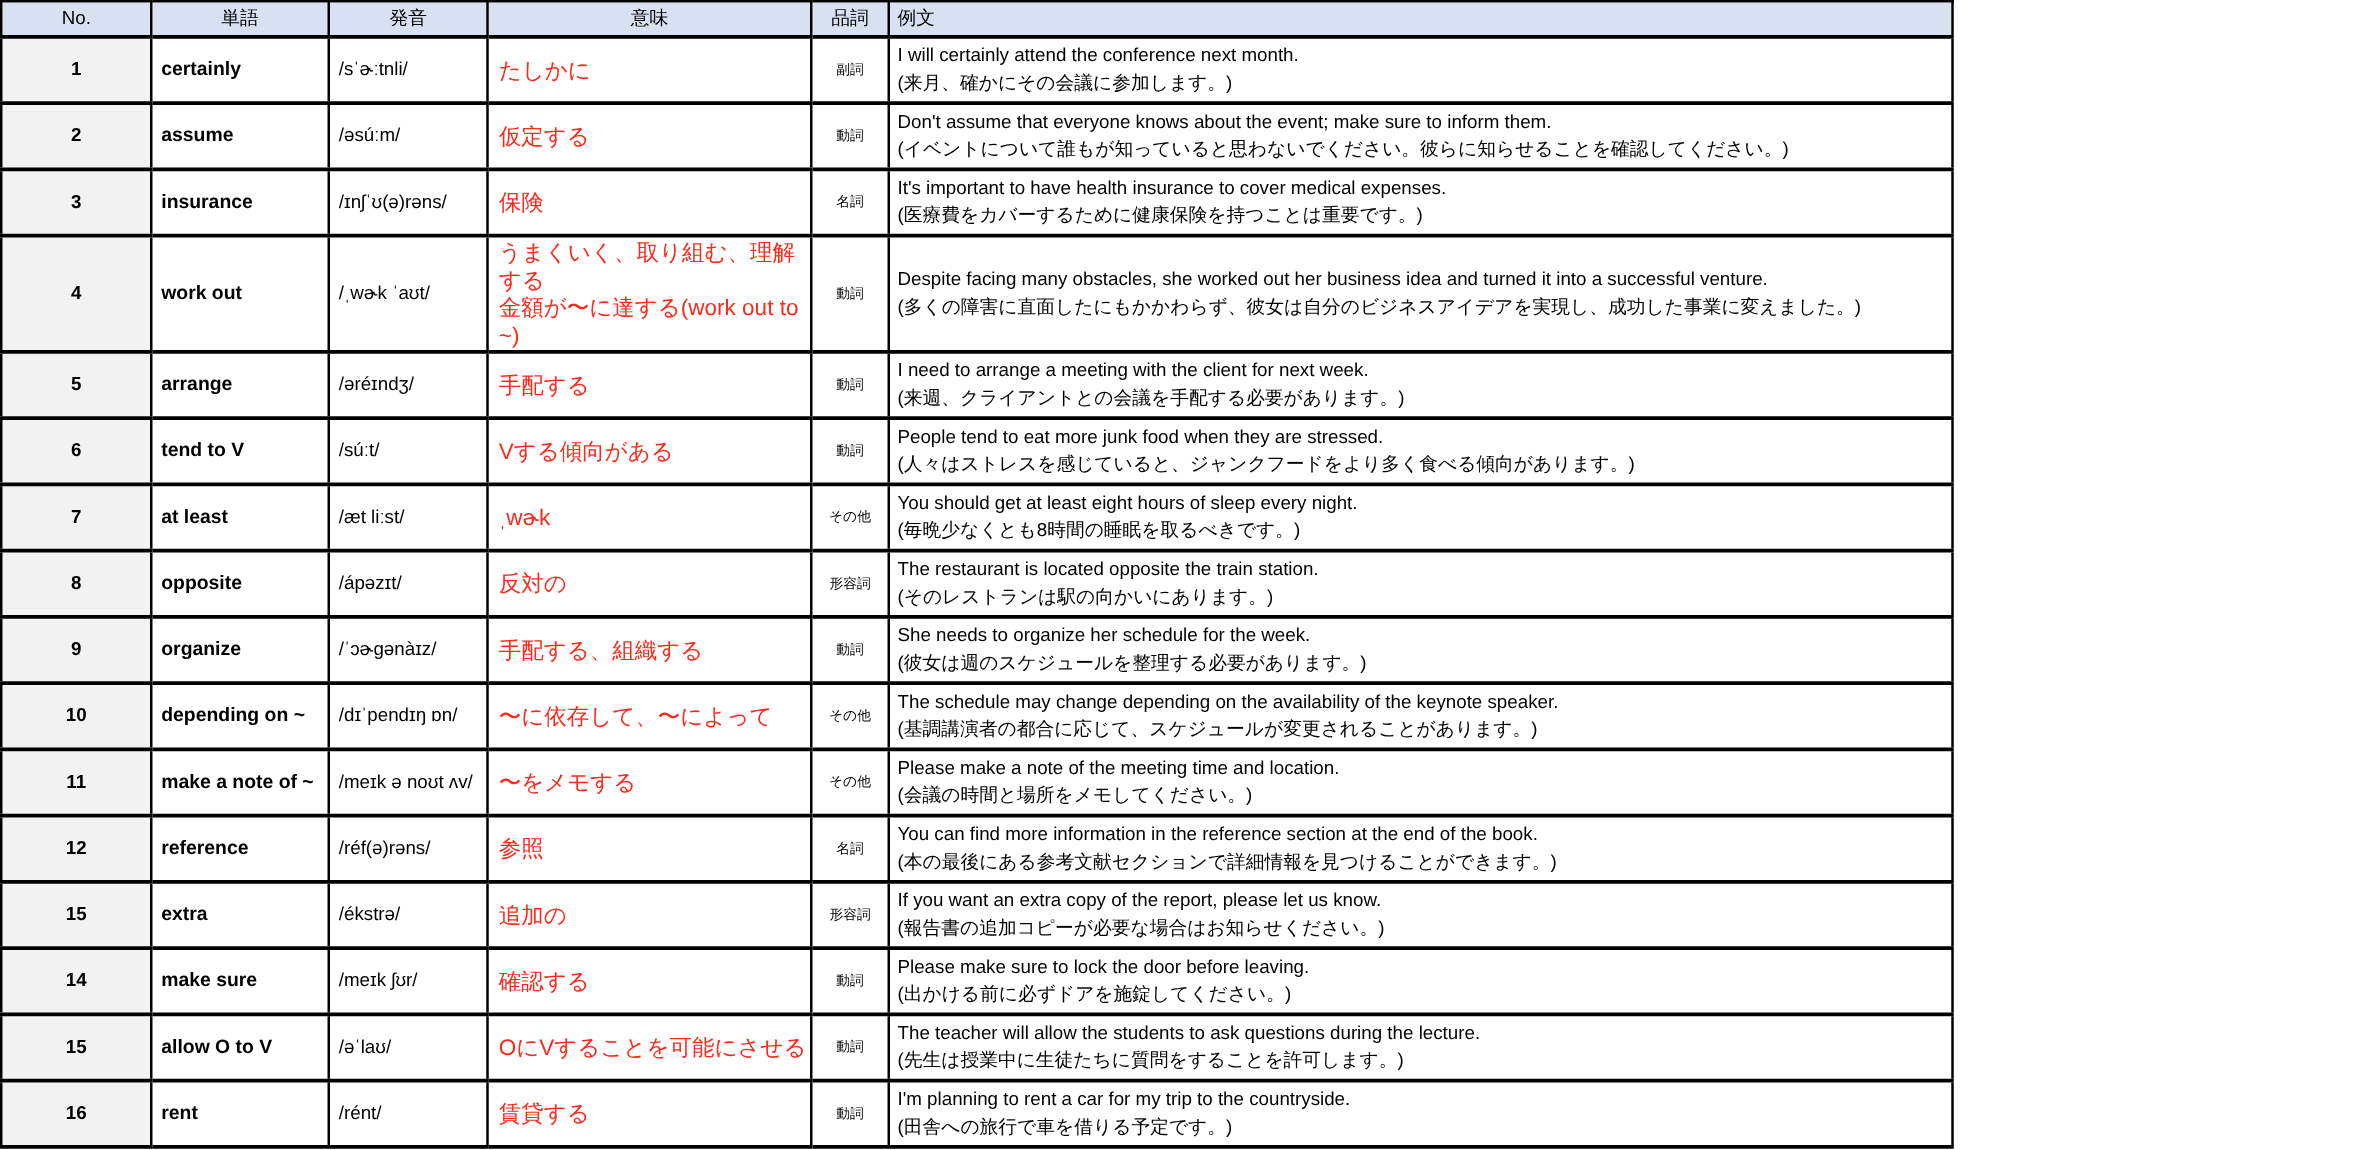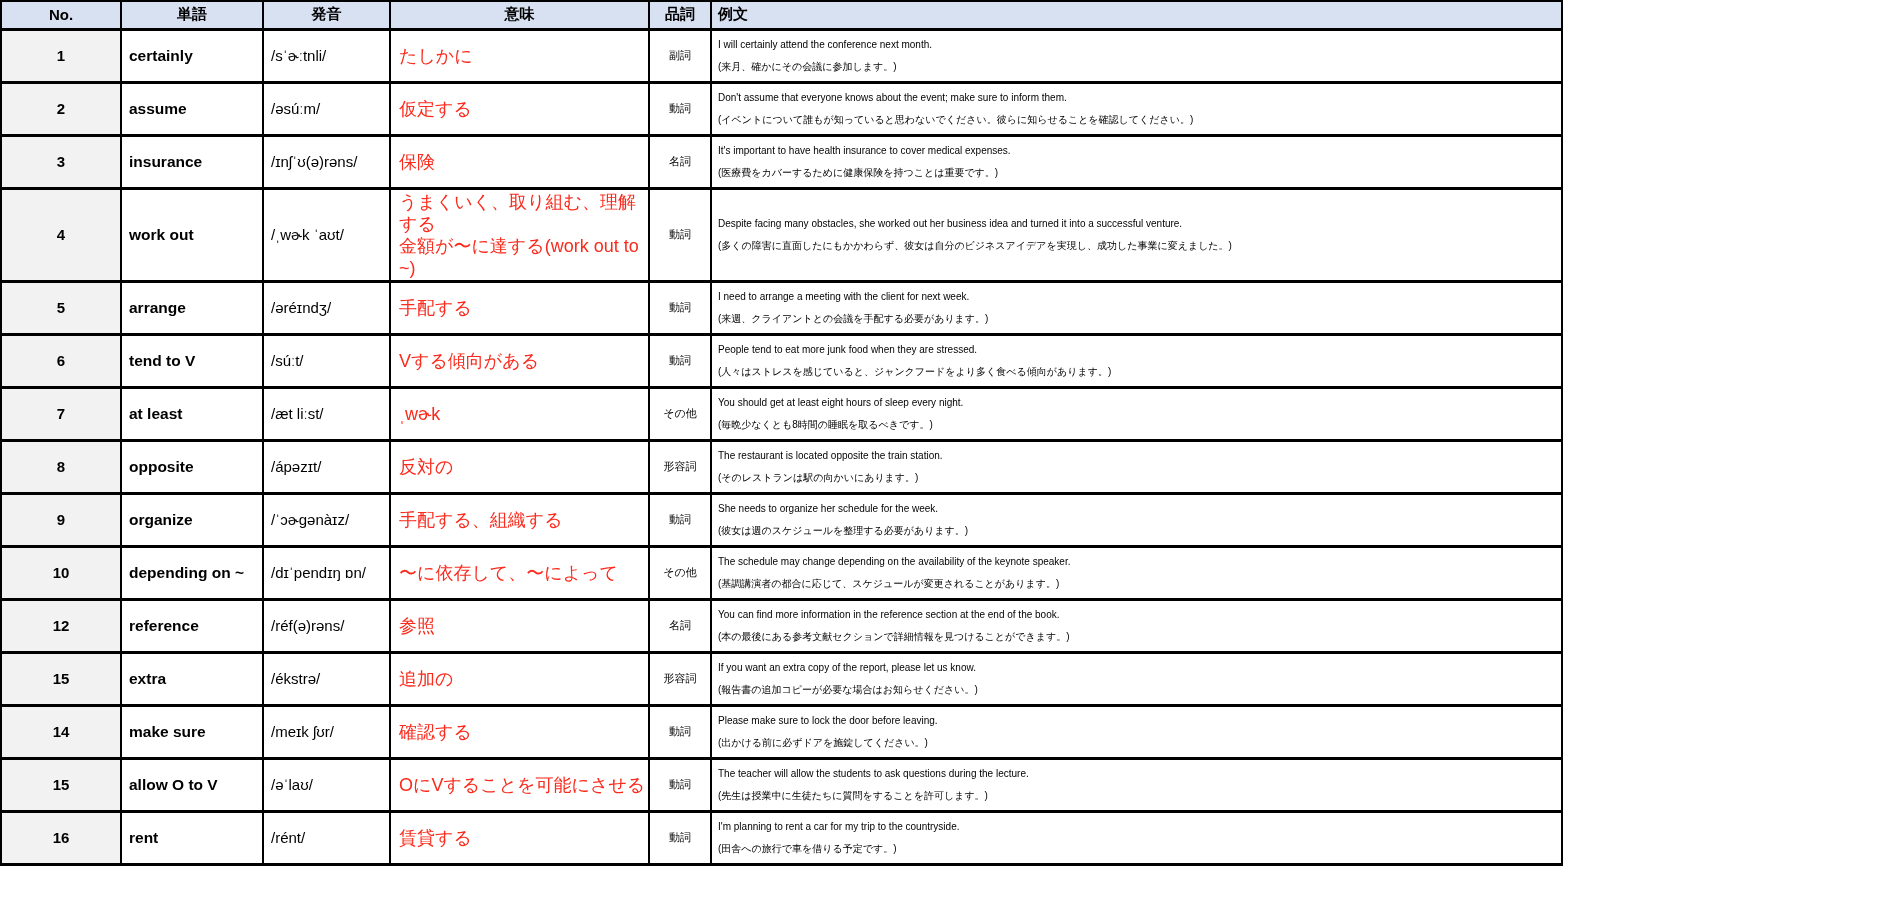"No." thead th { font-weight: bold -> normal }
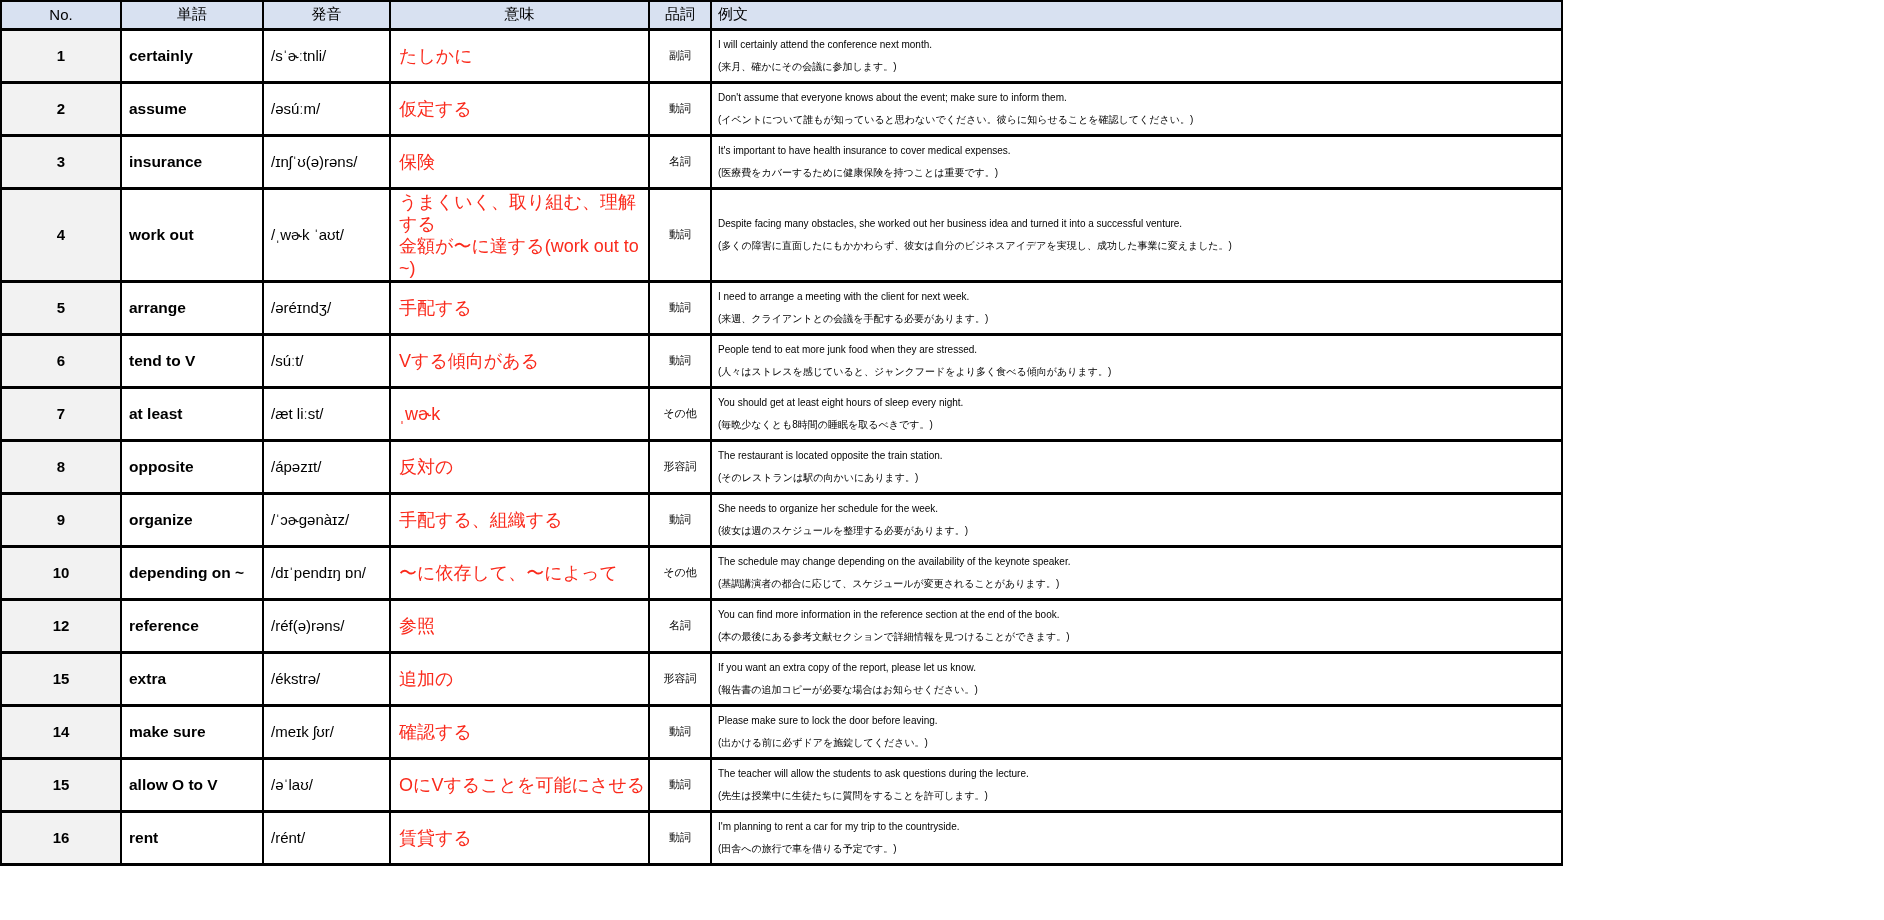"I will certainly attend the" td.example-cell { font-size: 10px -> 15px }
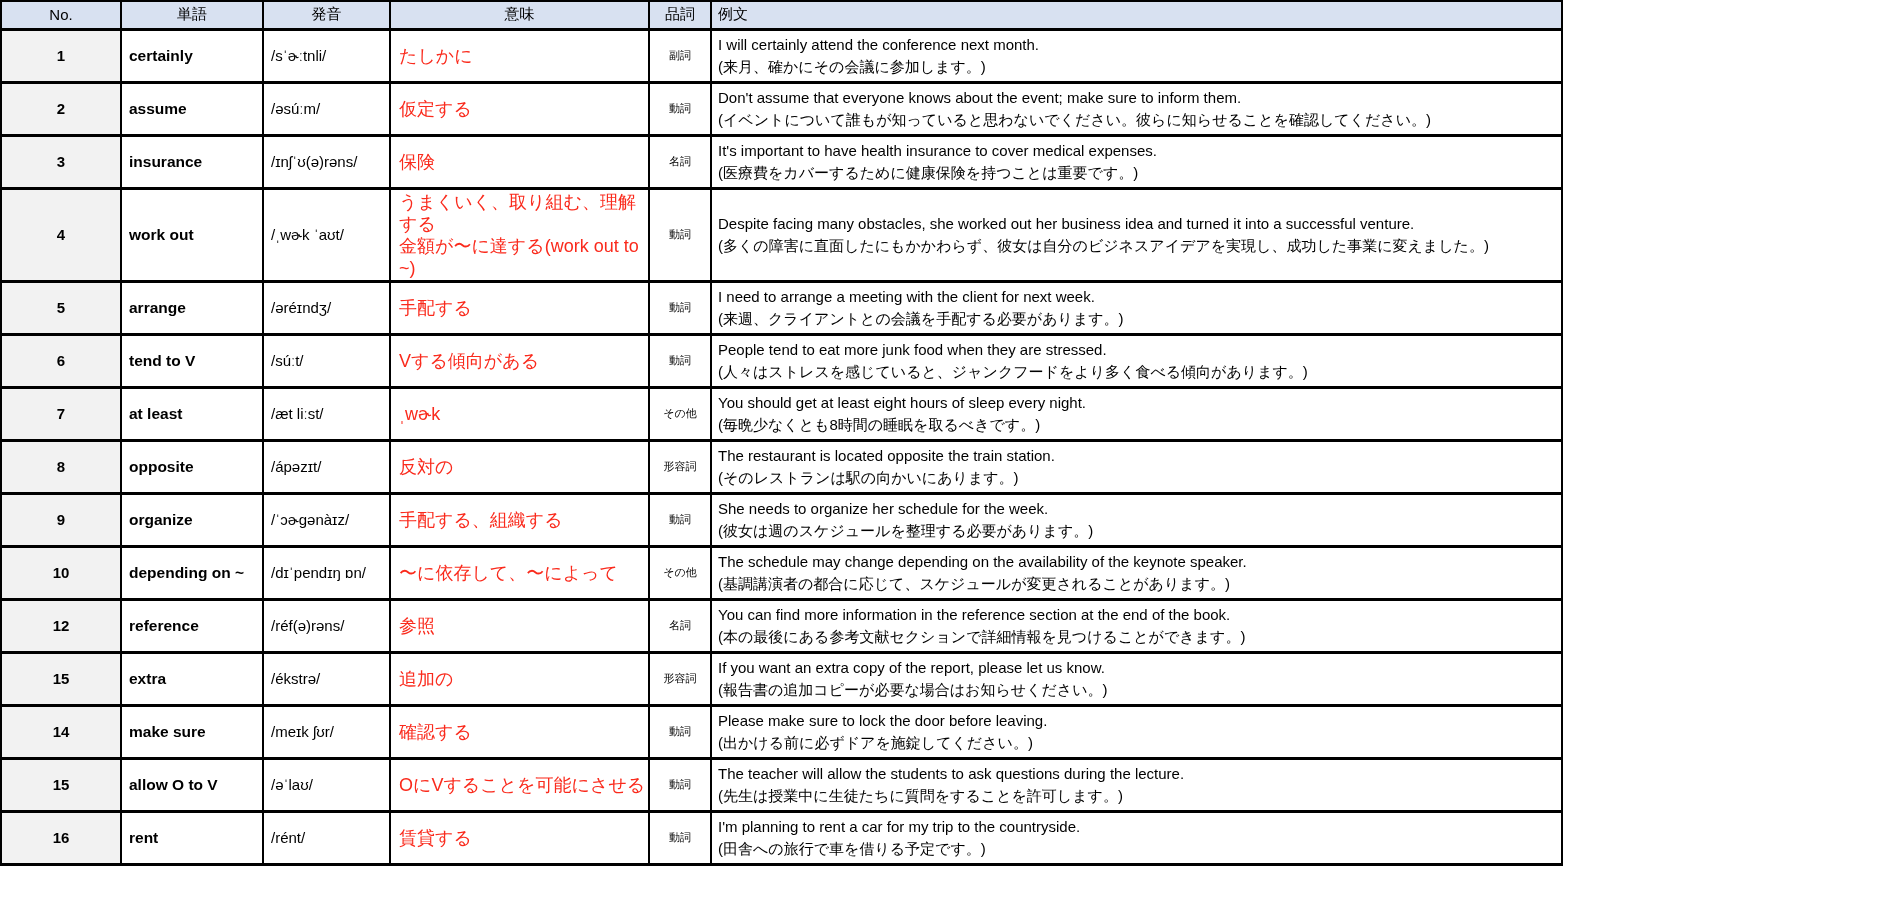"11" tr { html: none -> <tr> <td>11</td> <td>make a note of ~</td> <td>/meɪk ə noʊt ʌv/</td> <td> <div>〜をメモする</div> </td> <td>その他</td> <td> <div>Please make a note of the meeting time and location.</div> <div>(会議の時間と場所をメモしてください。)</div> </td> </tr> }
